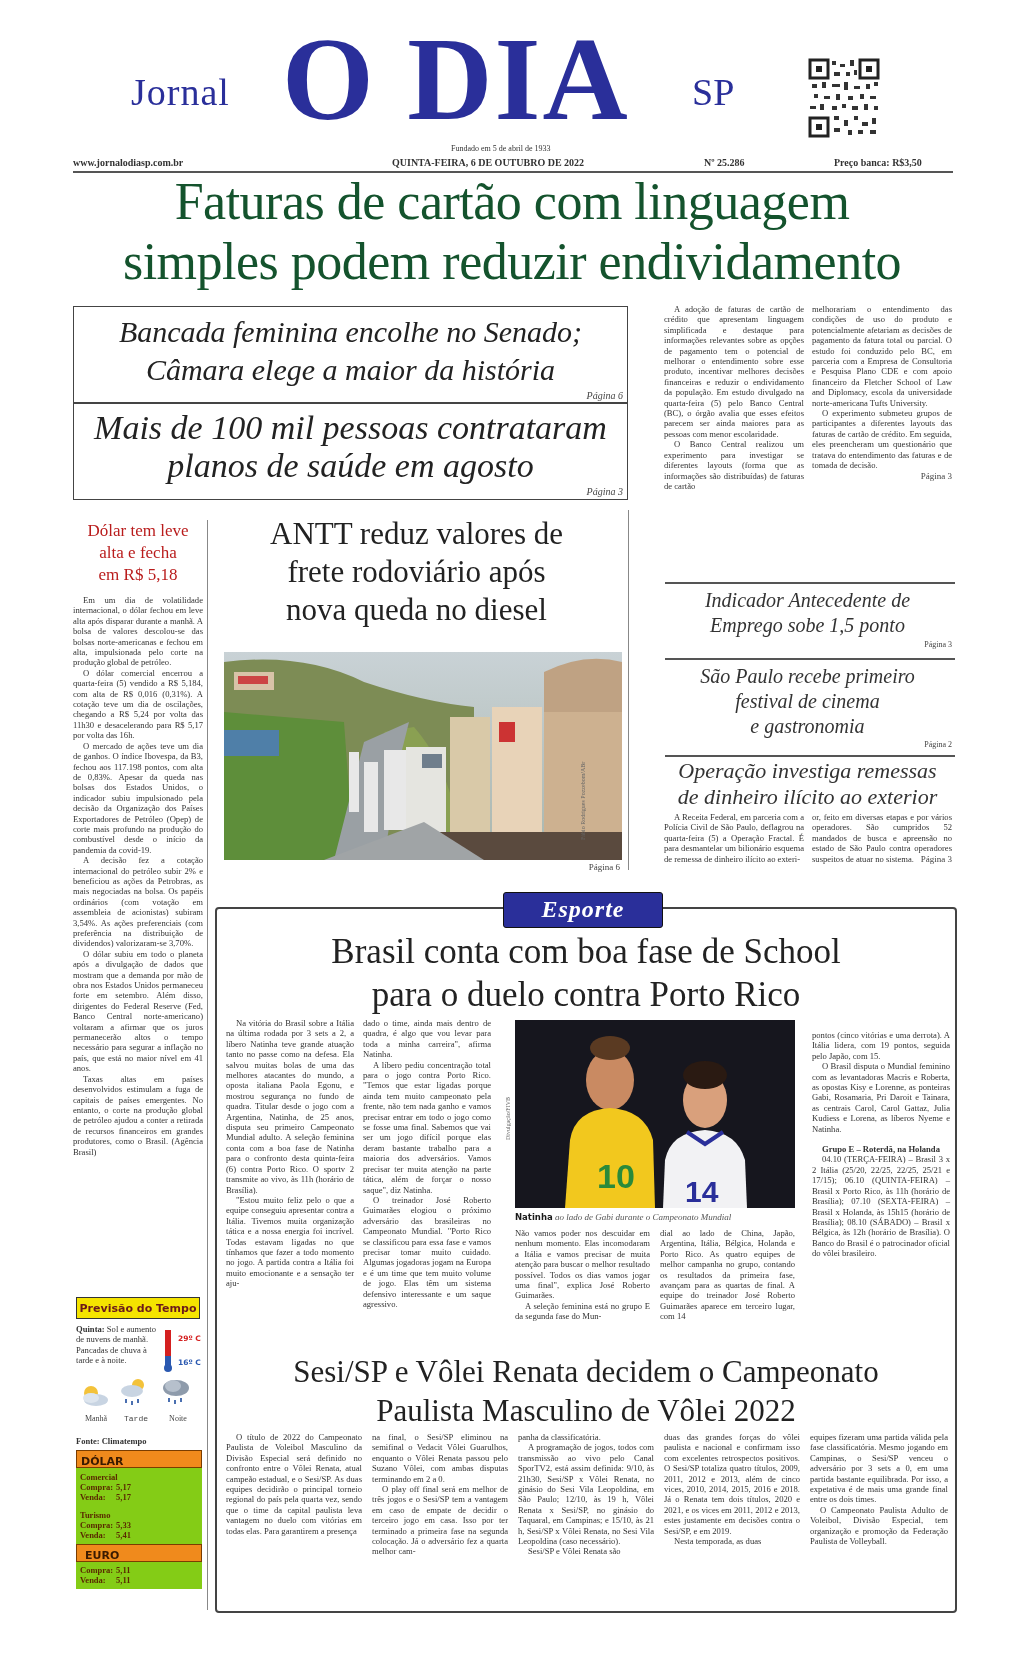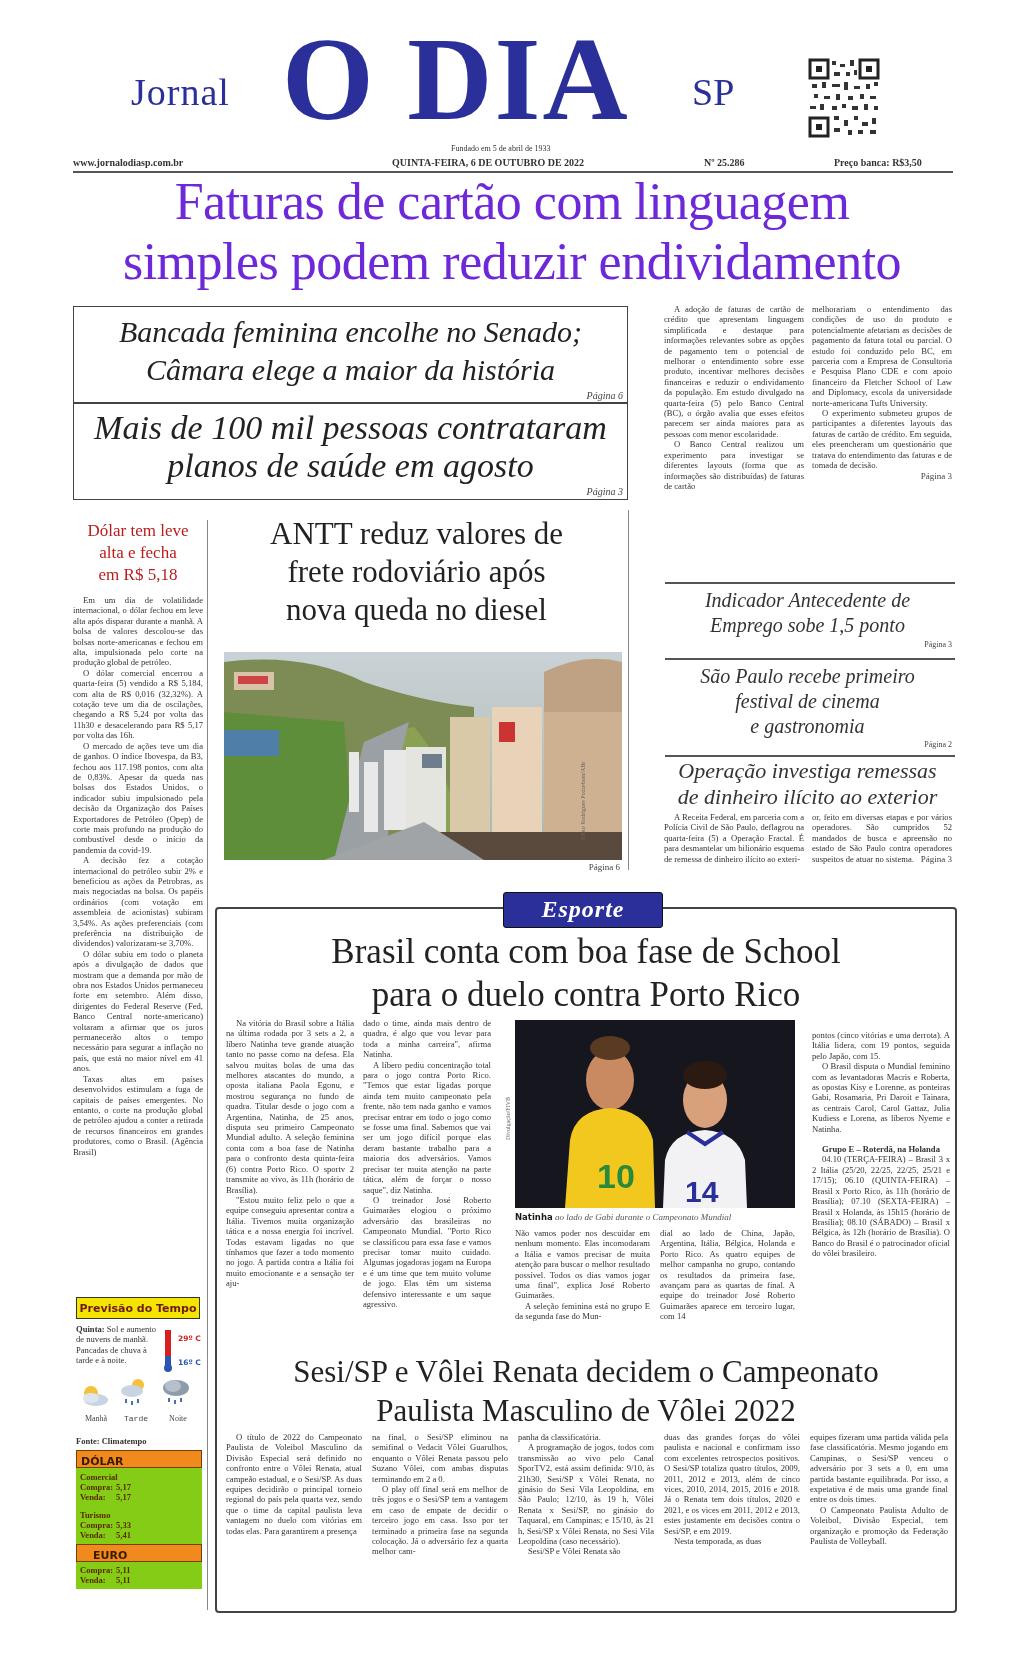"Faturas de cartão com linguagem" div.abs { color: #6d28d9 -> #14532d }
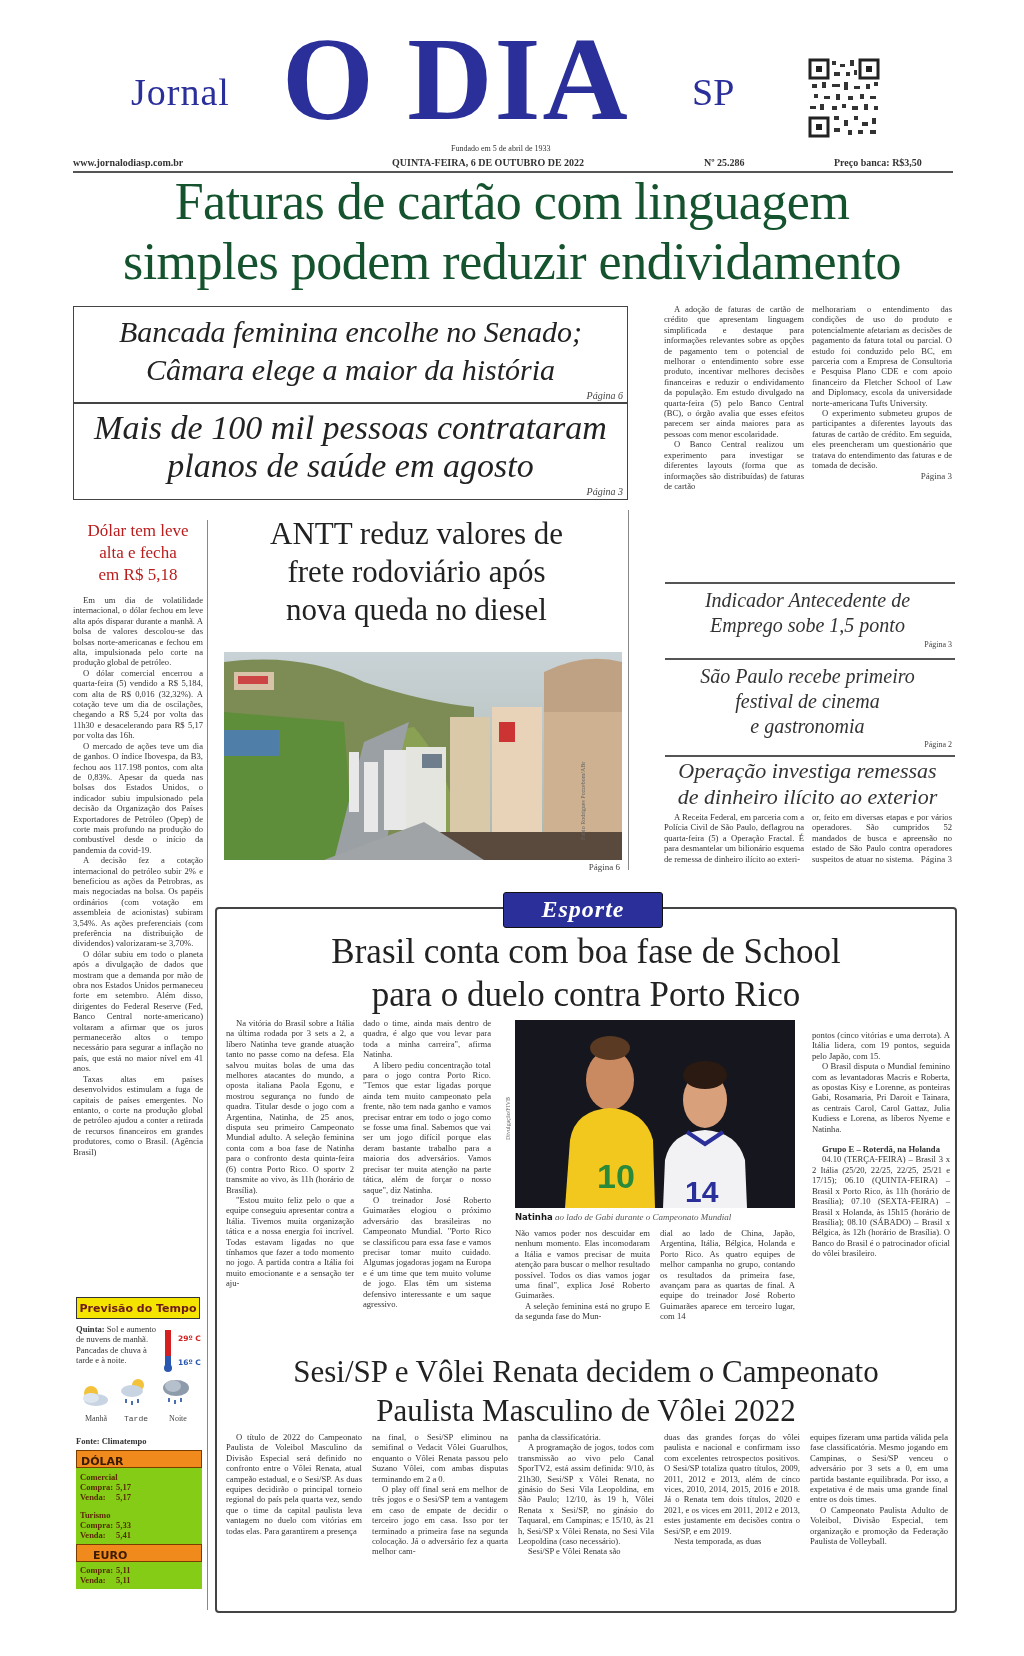"O dólar comercial encerrou a" p { text: 32,32% -> 0,31% }
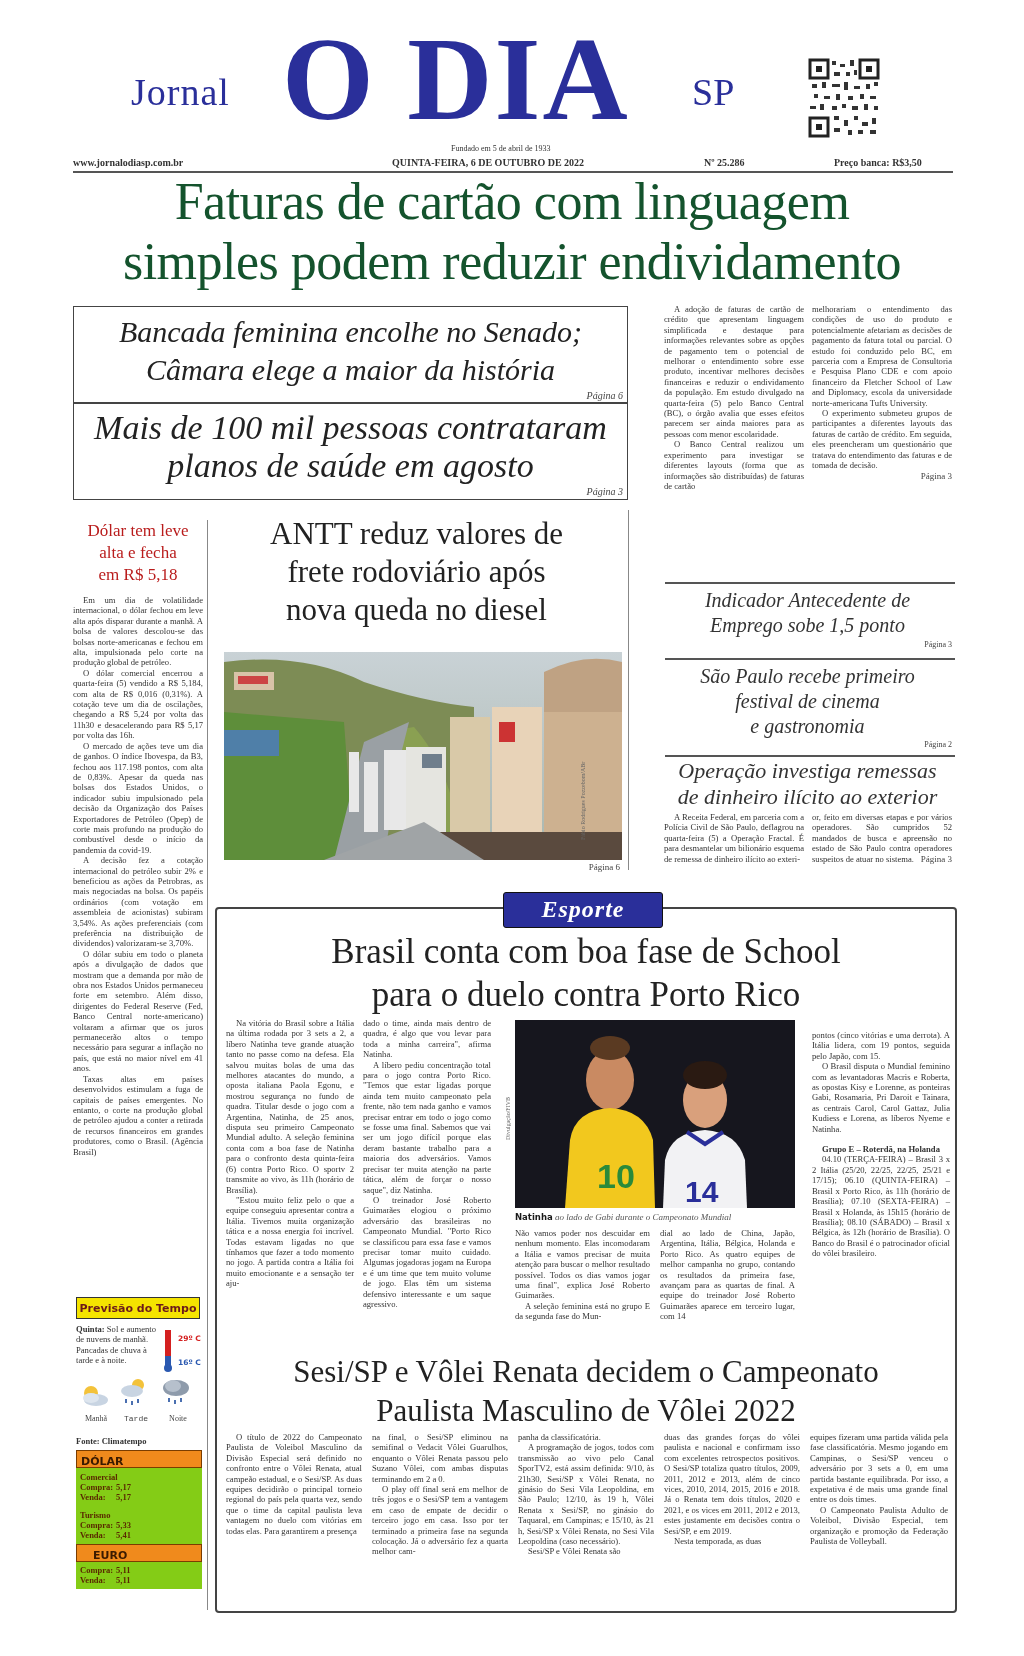"EURO" div { padding-left: 16px -> 8px }
